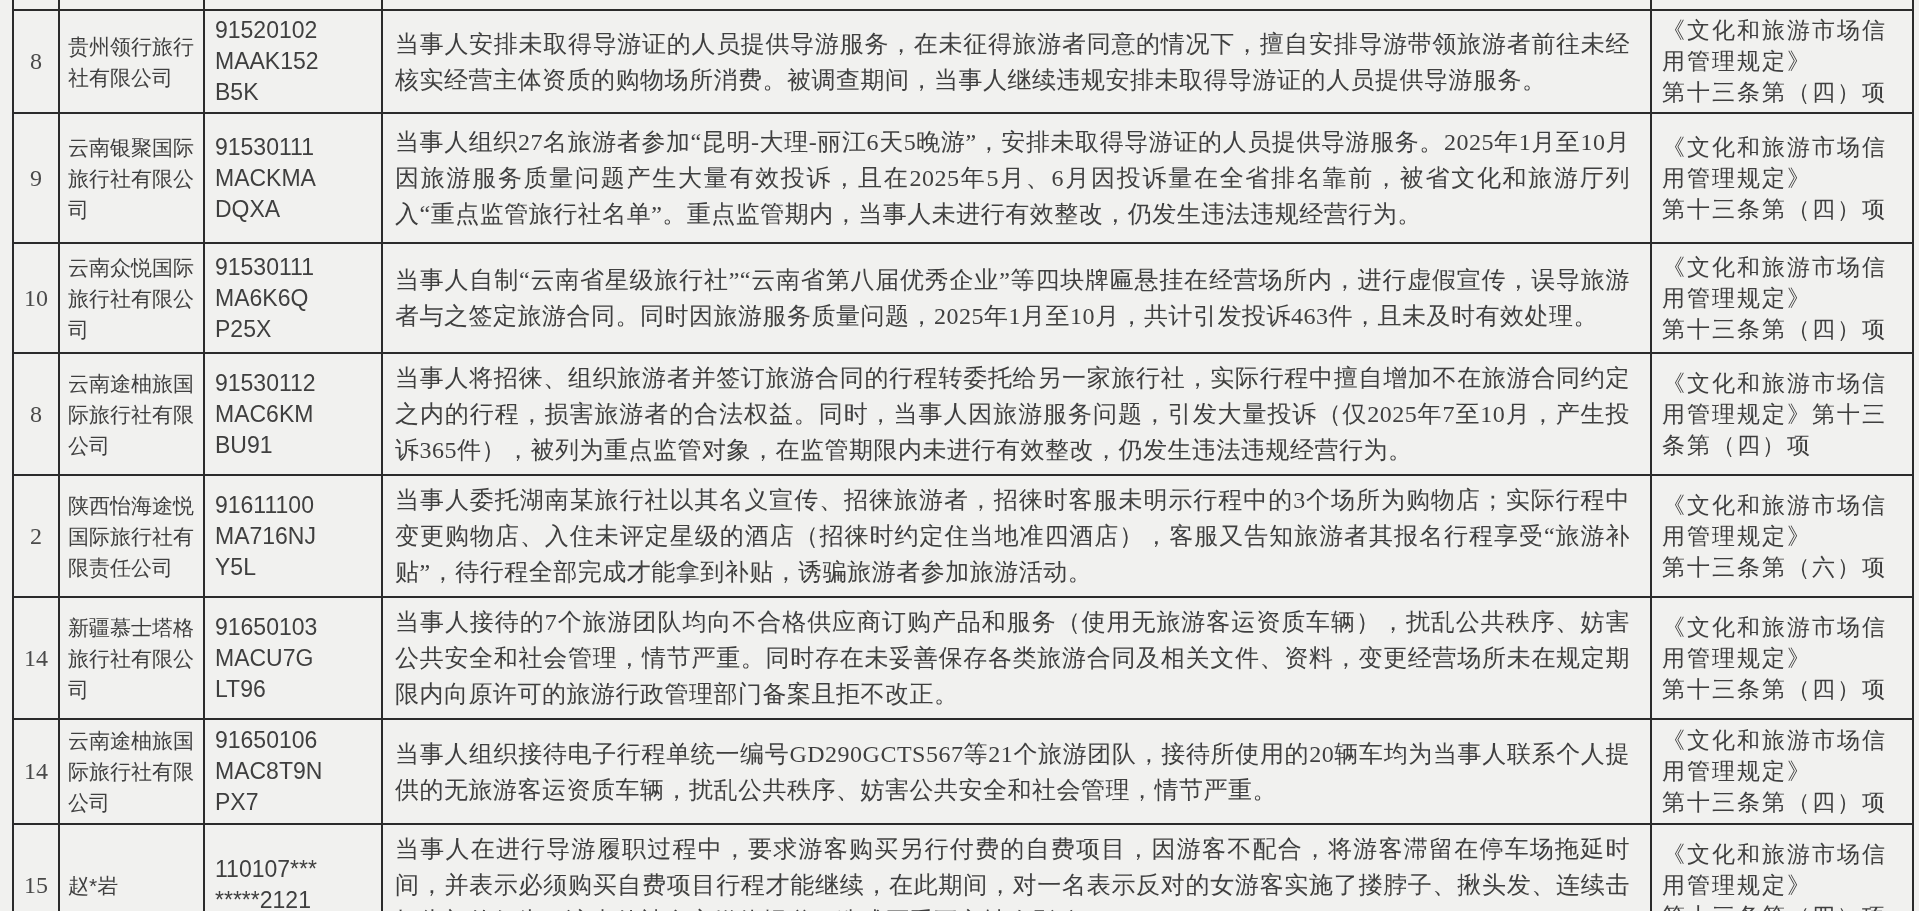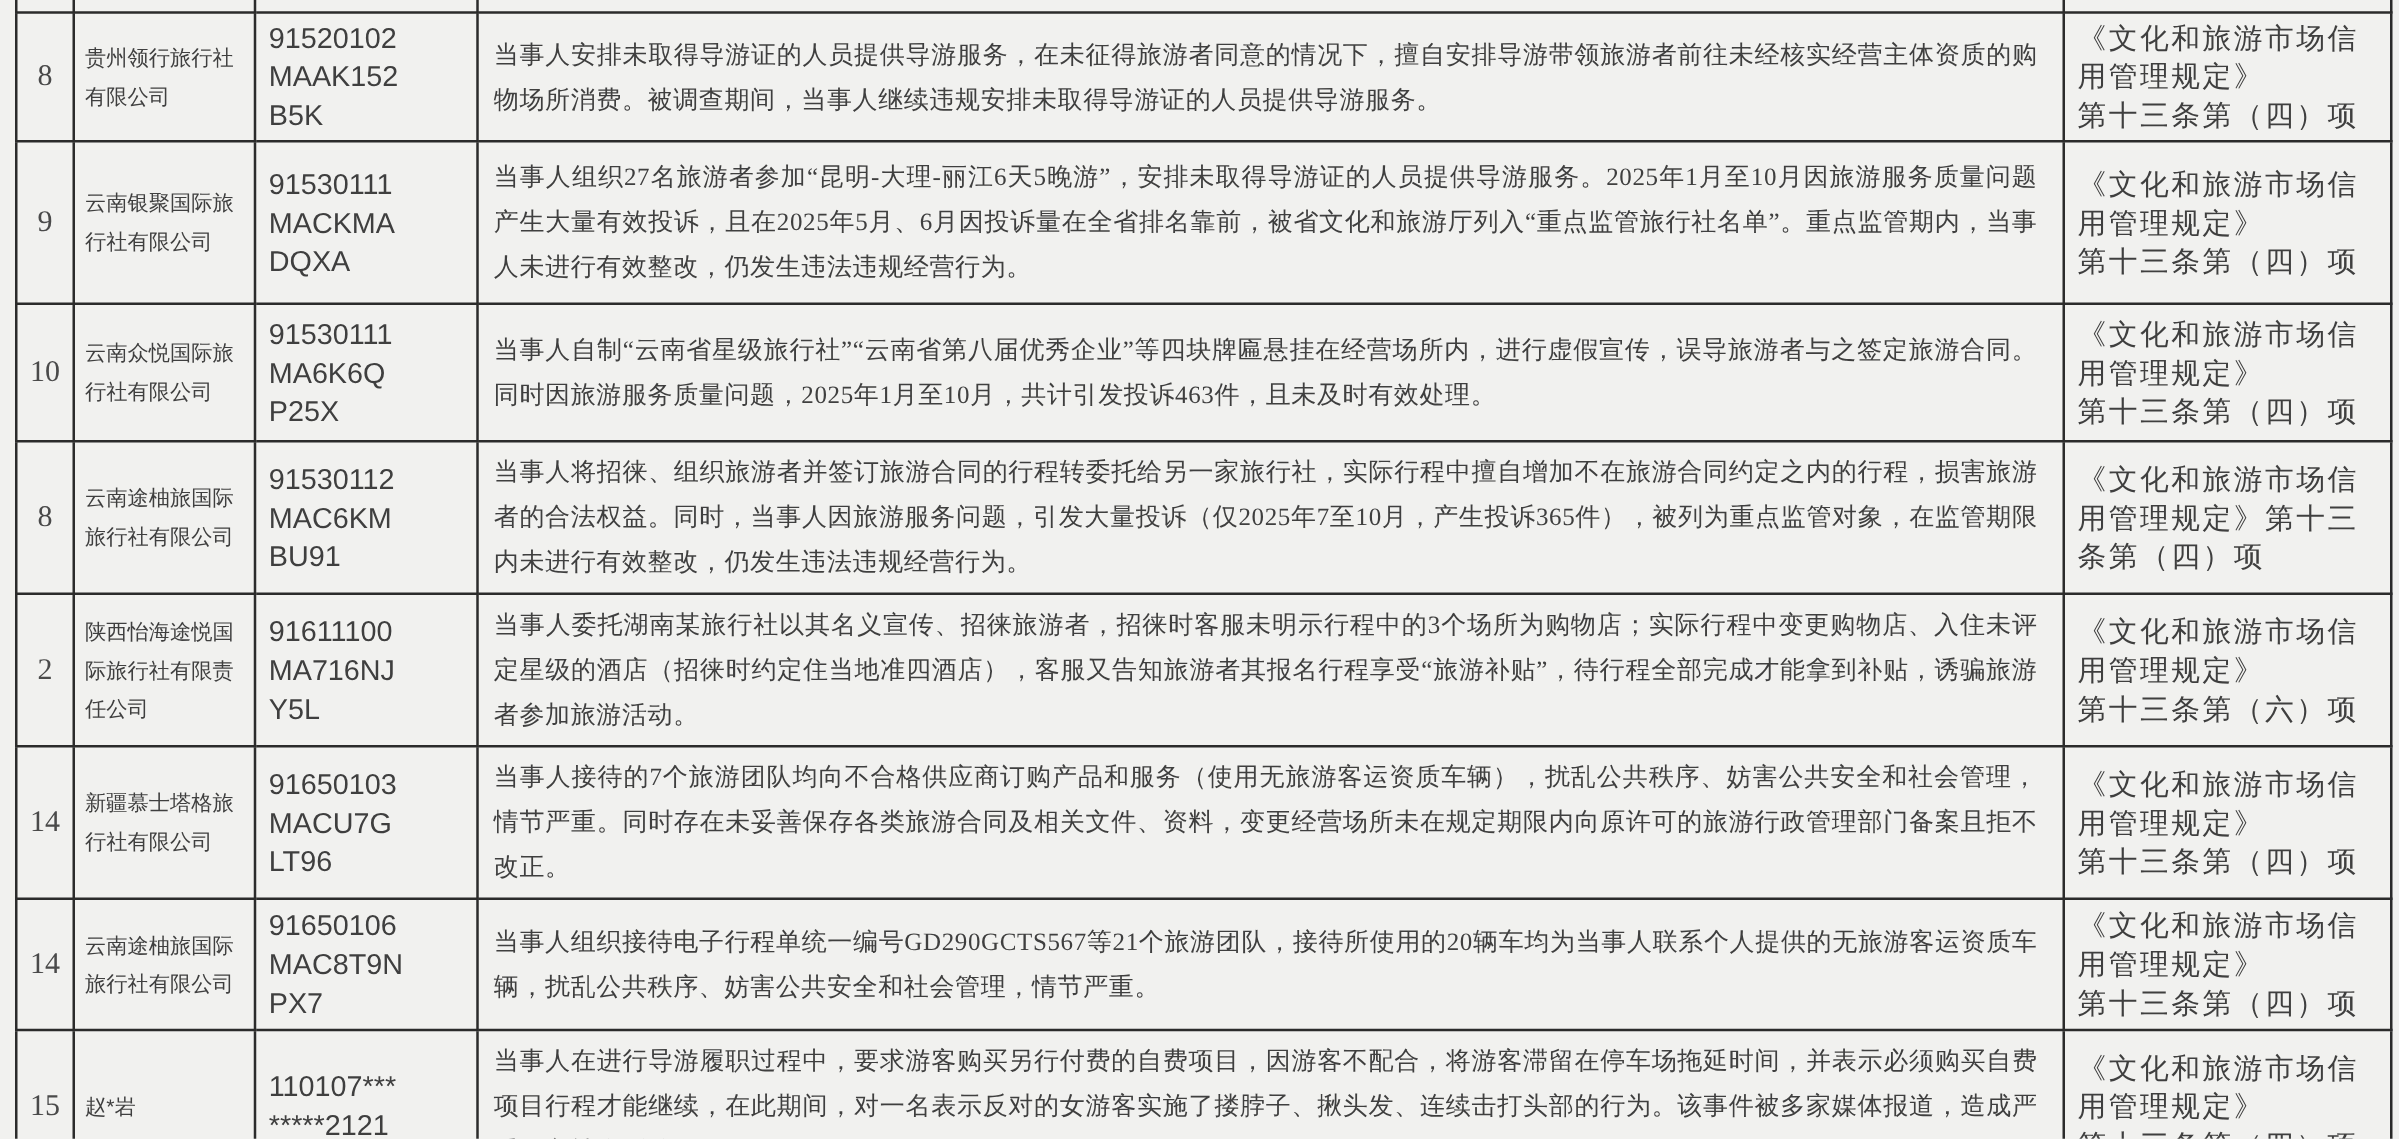"贵州领行旅行社有限公司" td.c-name { font-size: 17px -> 21px }
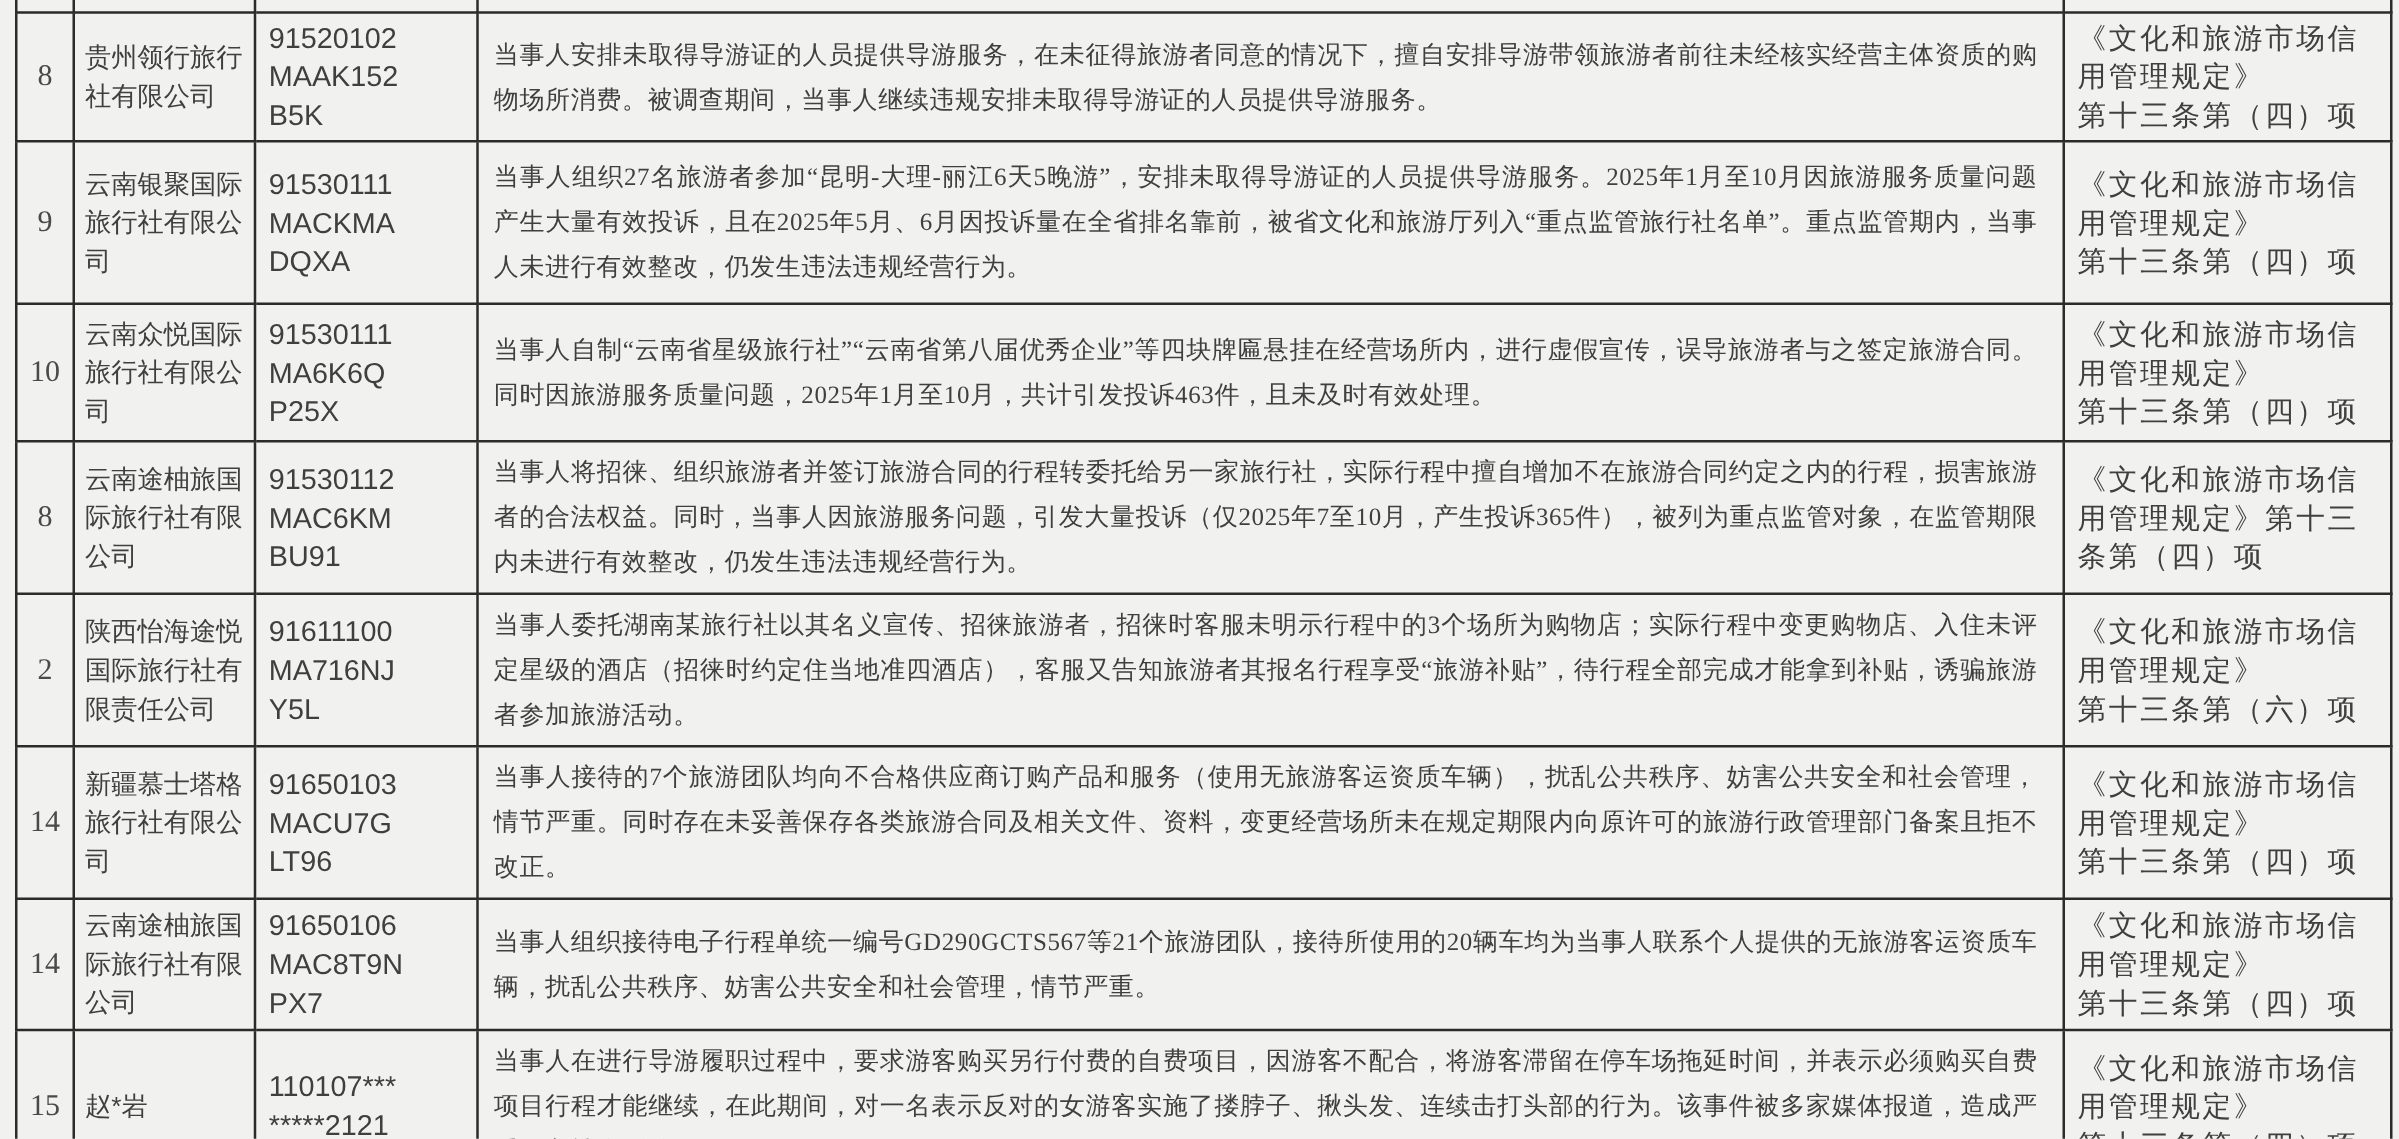"当事人安排未取得导游证的人员提供导游服务，在未征得旅游者同意的情况下，擅自安排导" td.c-facts { font-size: 20px -> 24px }
